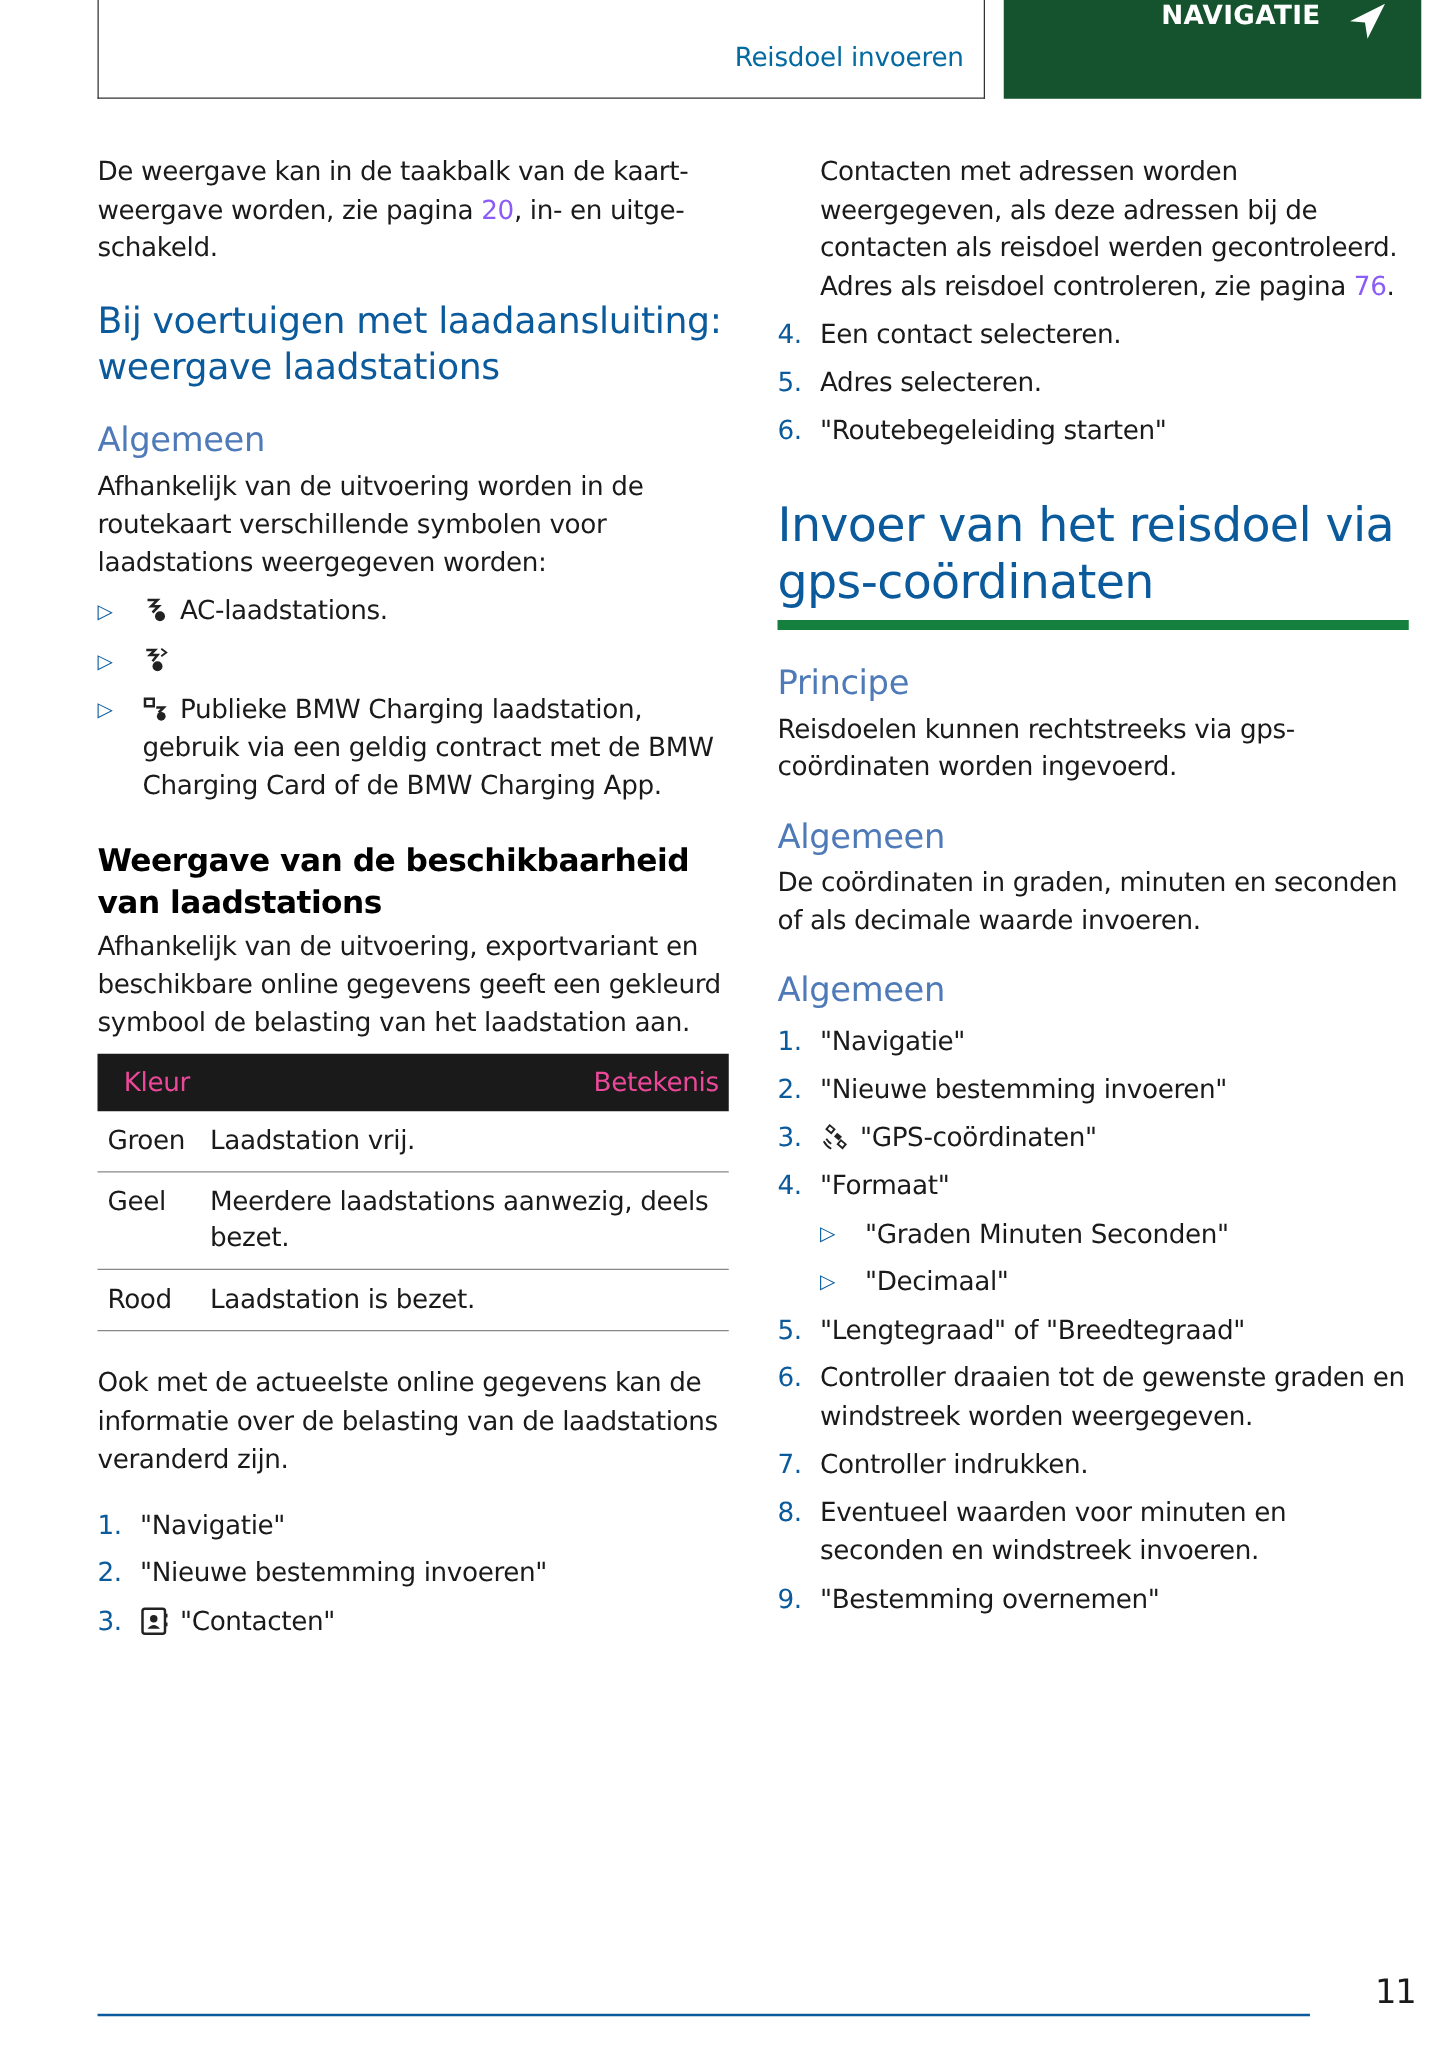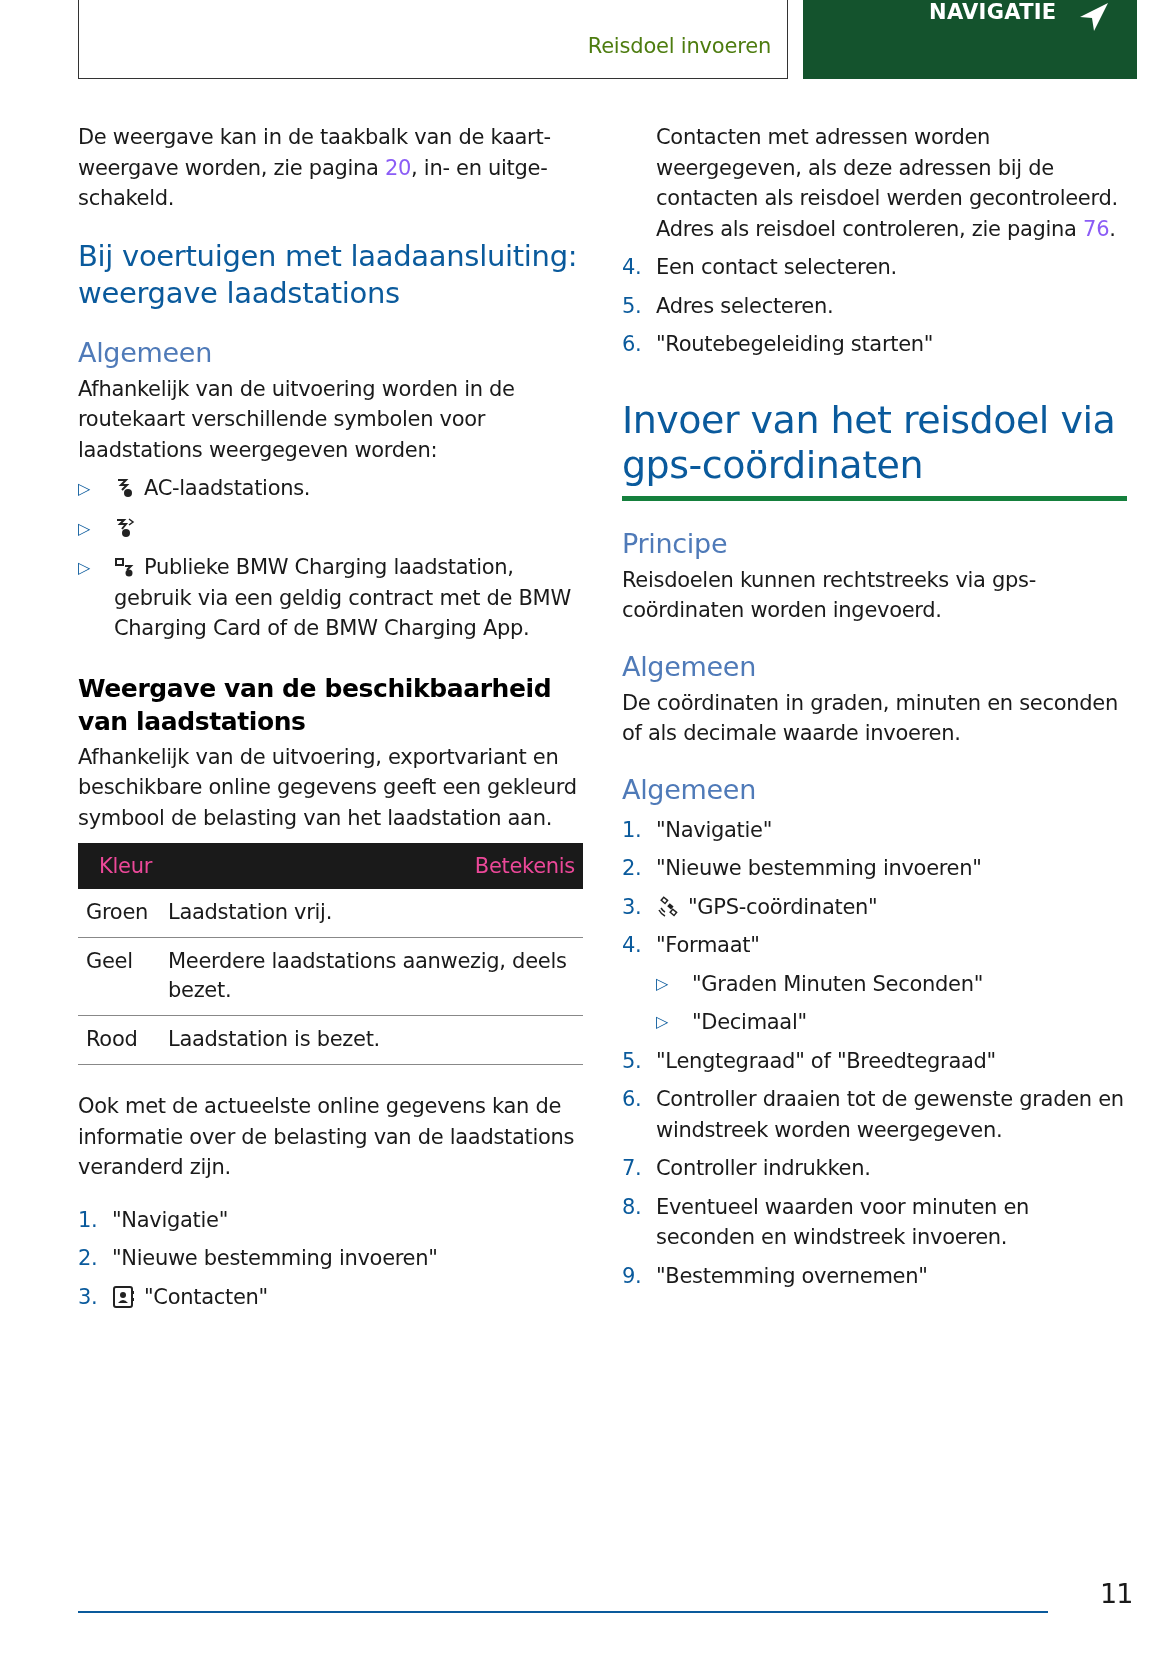"Reisdoel invoeren" .hdr-title { color: #4d7c0f -> #0369a1 }
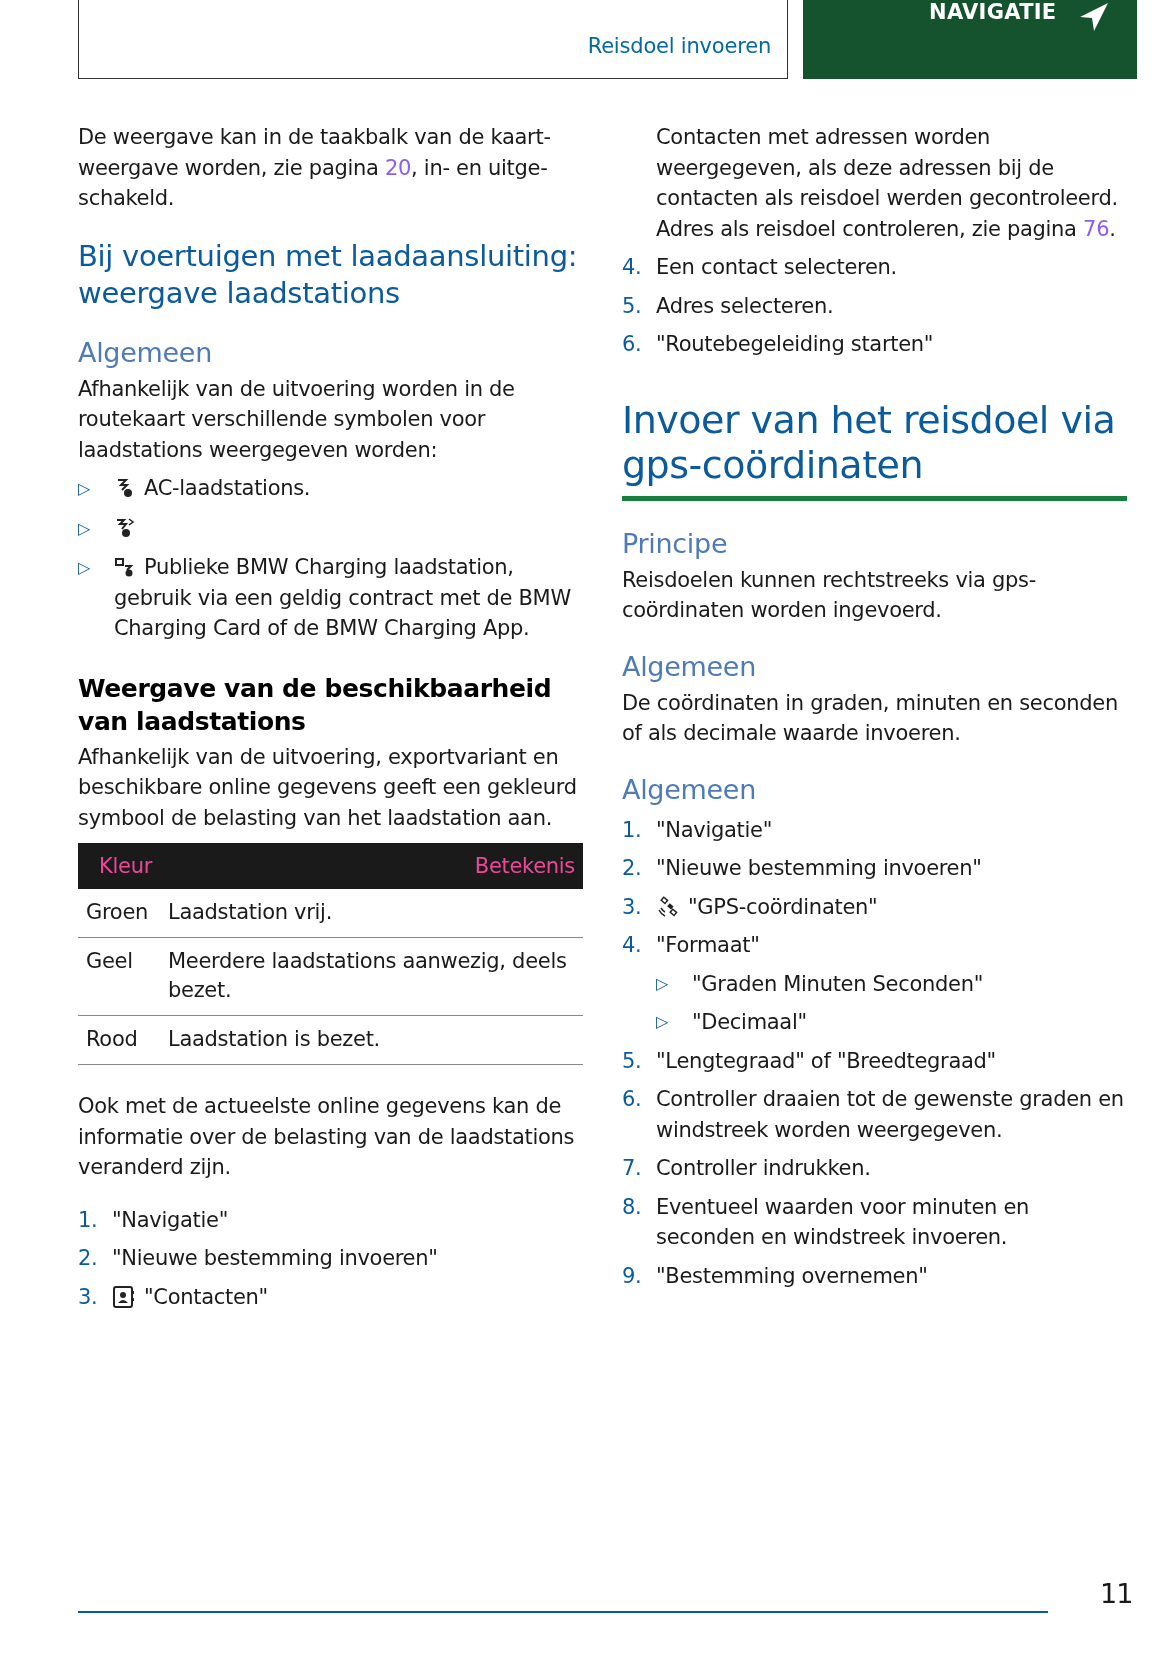"Invoer van het reisdoel via" h1.big { border-bottom: 5px solid #15803d -> 8px solid #15803d }
